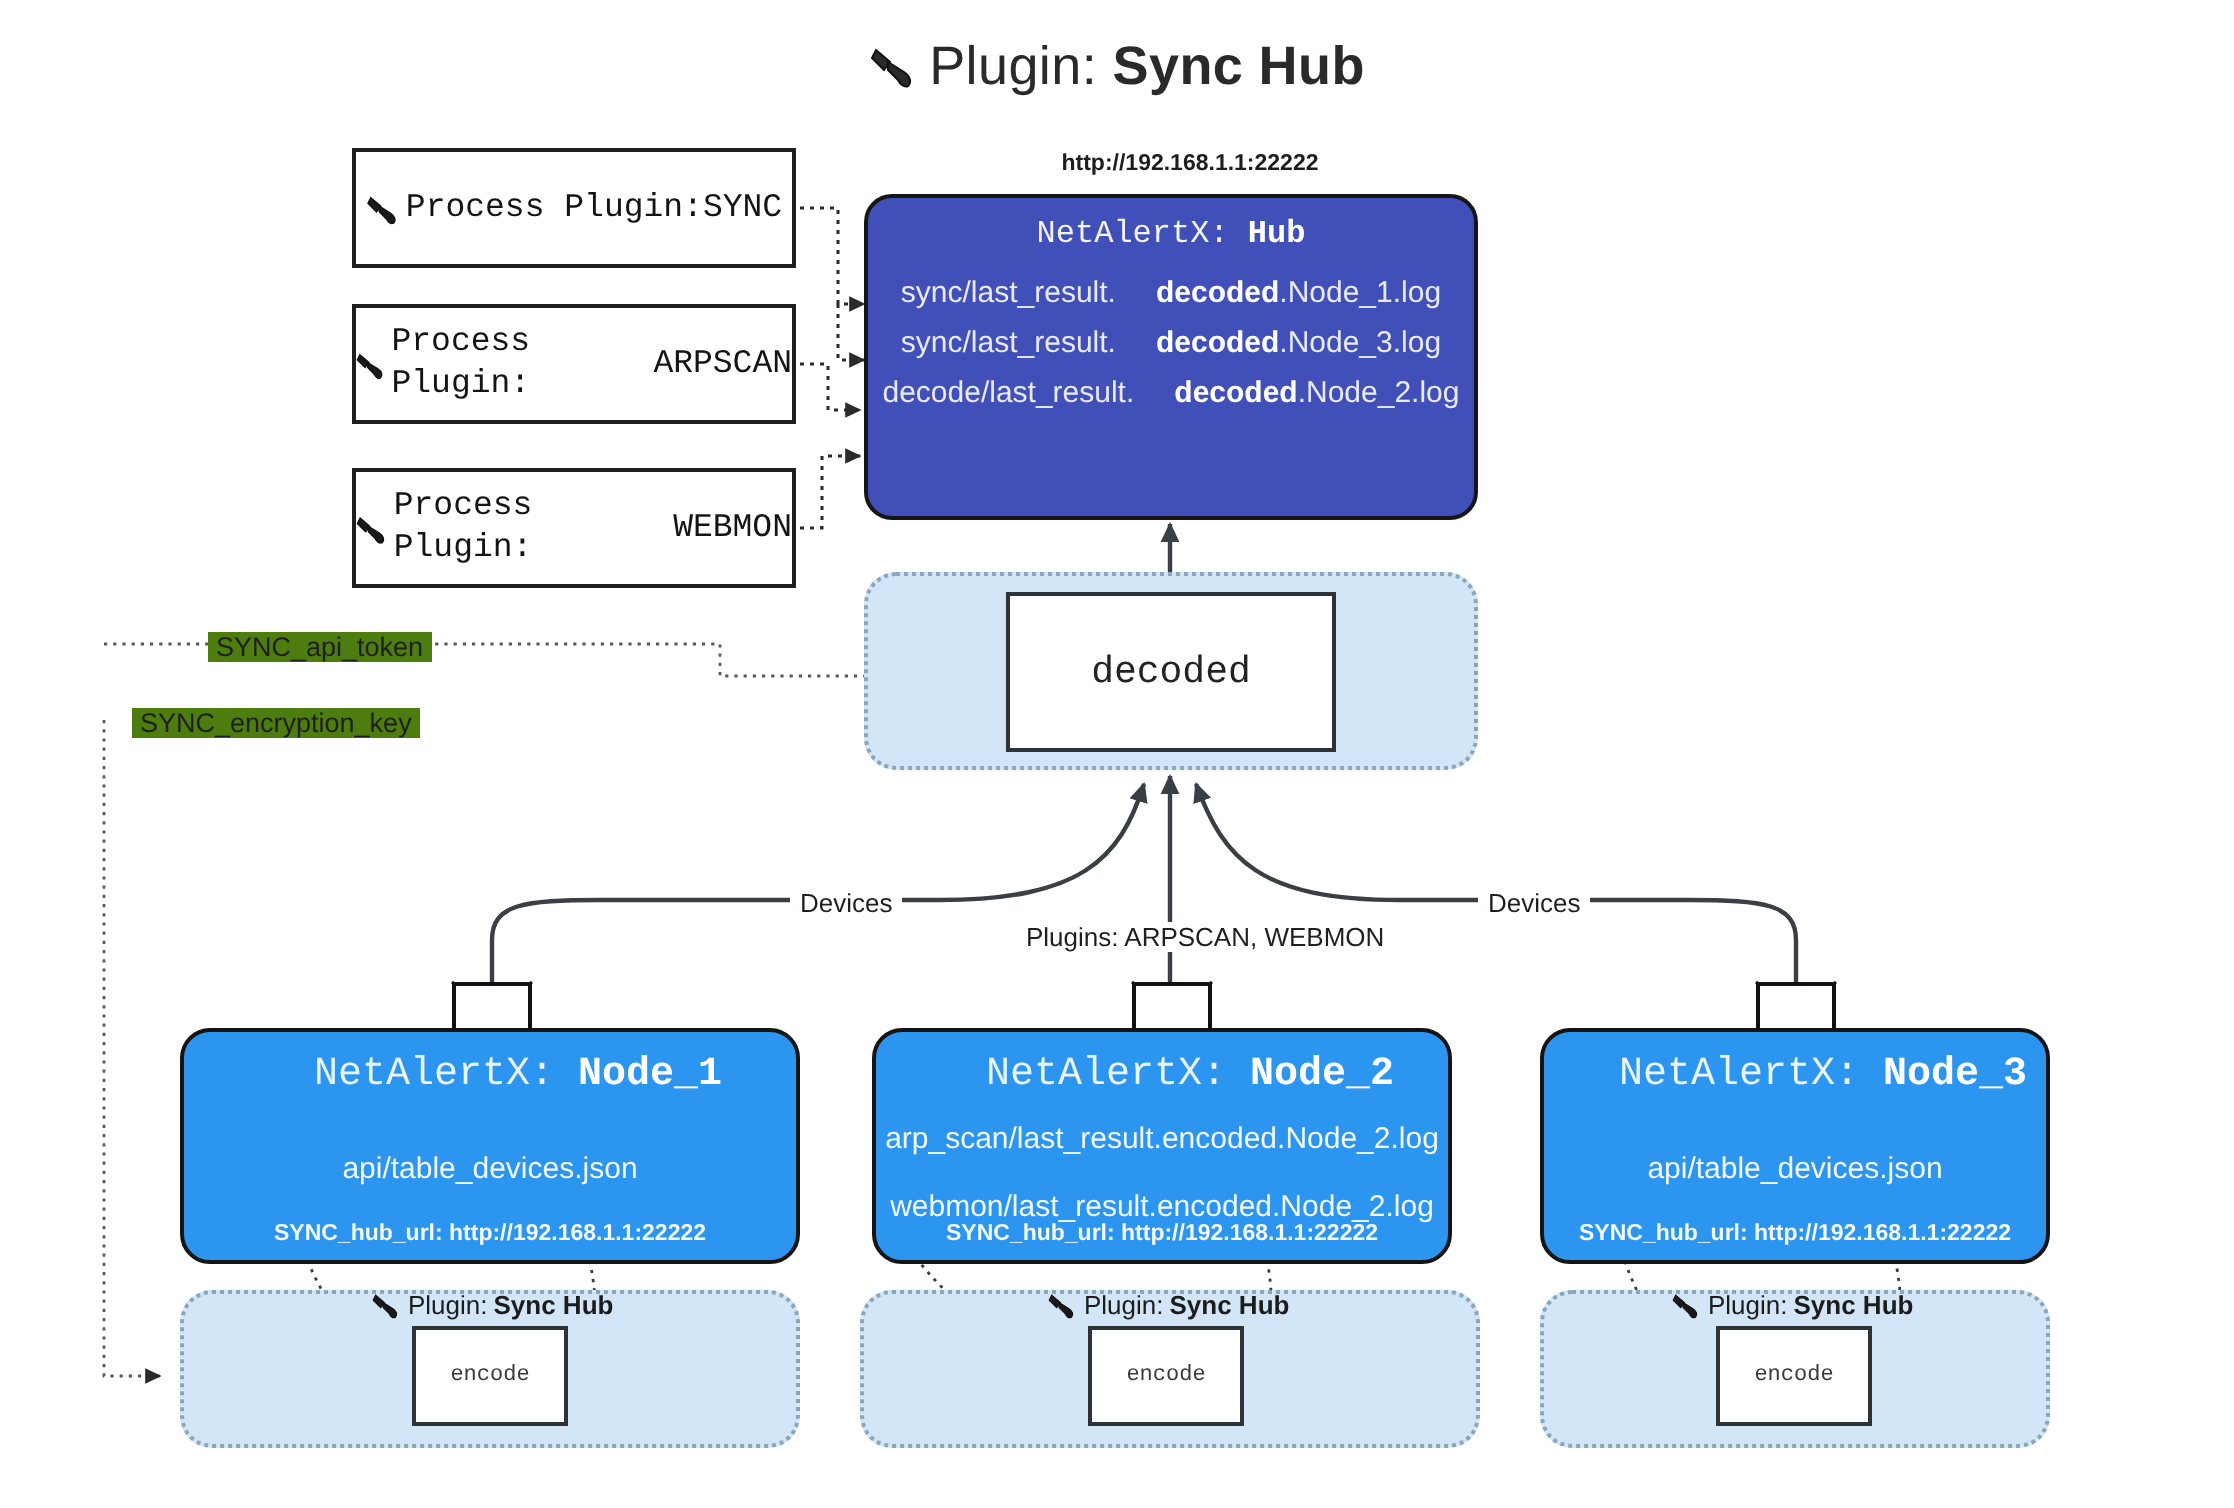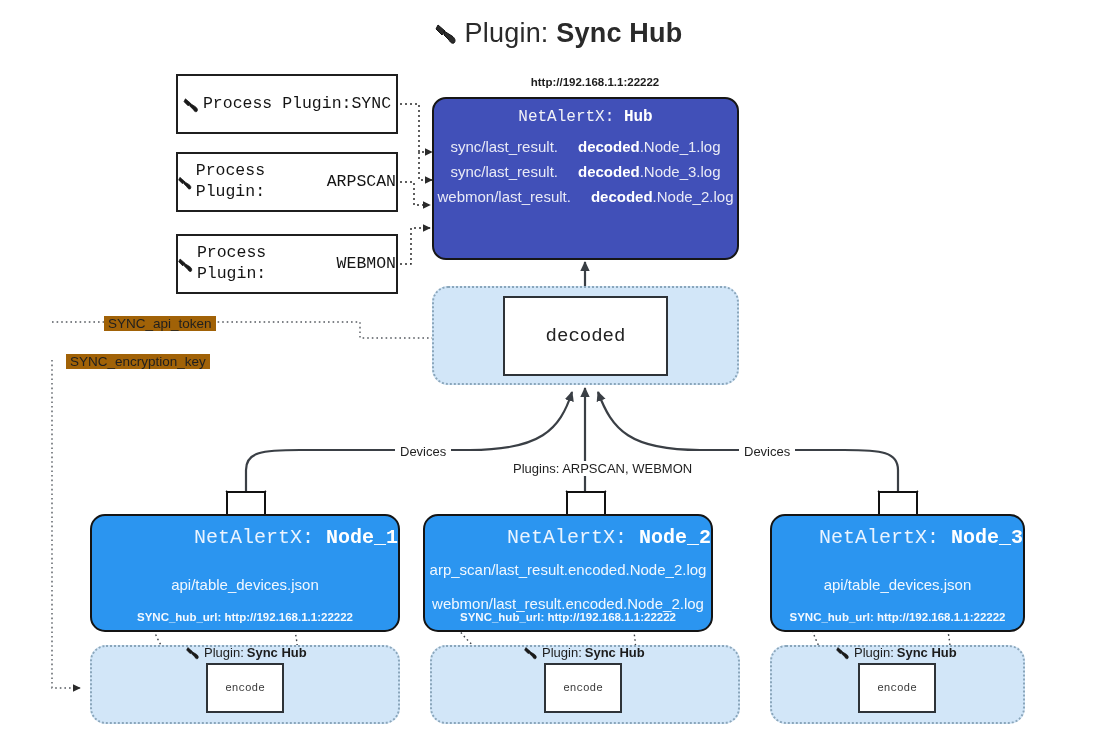"webmon/last_result." span { text: webmon/last -> decode/last }
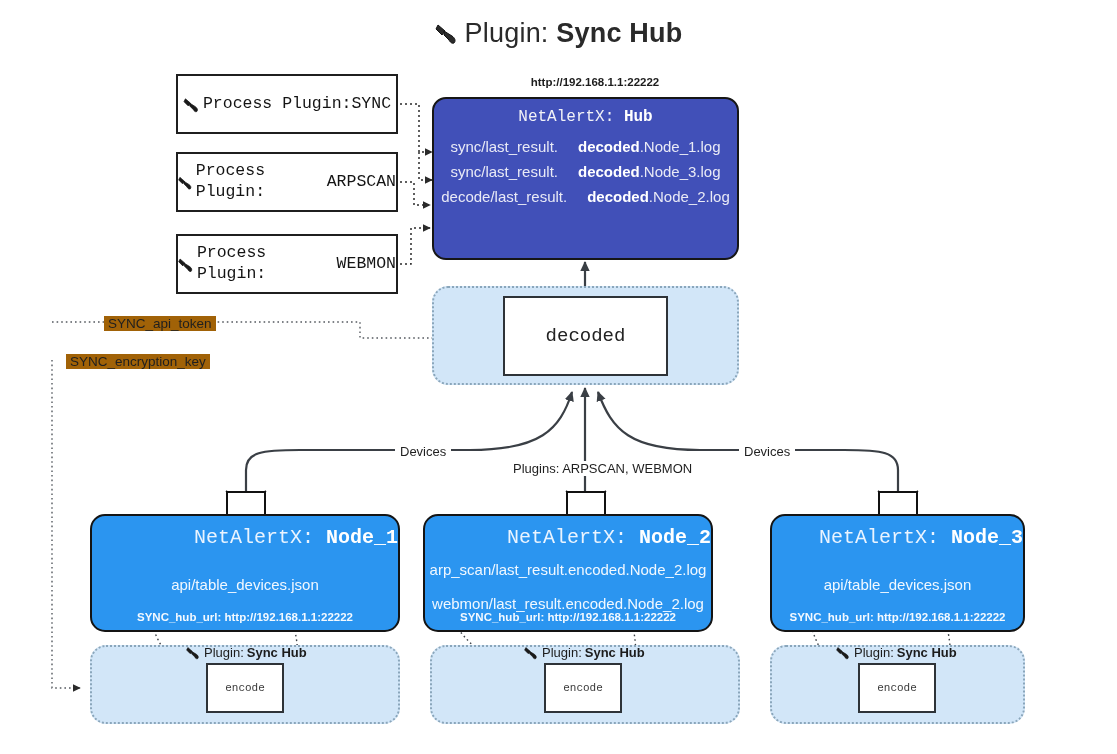"SYNC_api_token" .key-label { background: #a16207 -> #4d7c0f }
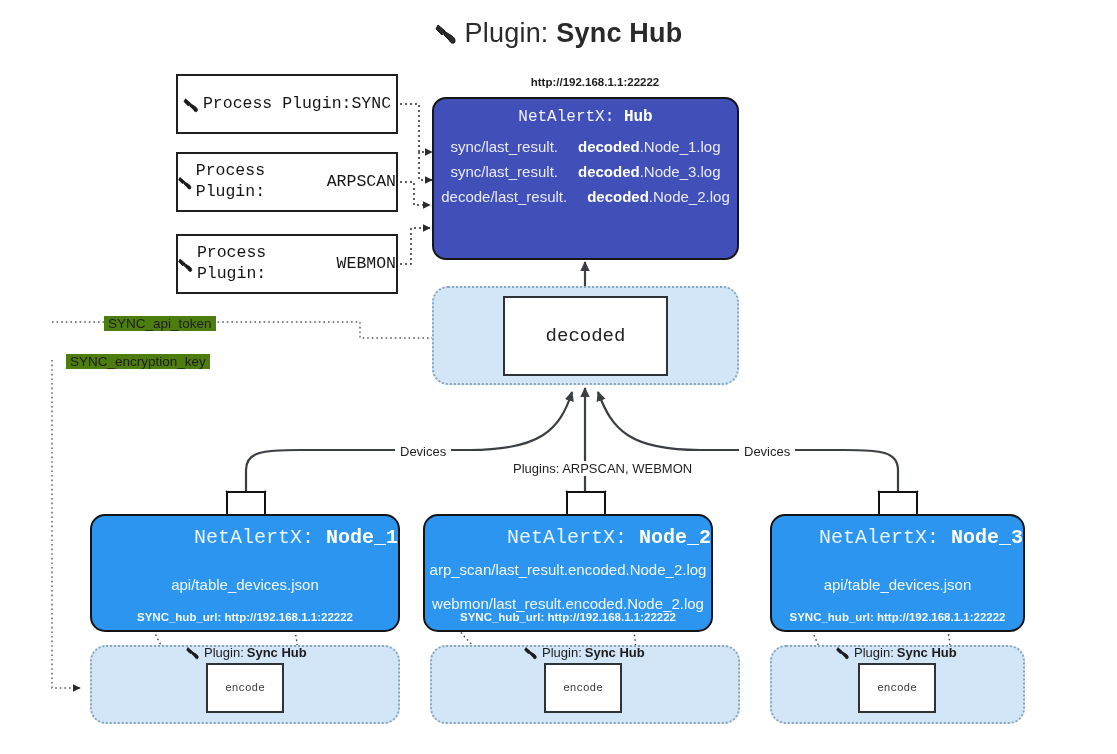"NetAlertX: Node_1" .node-card .nc-title { text-align: right -> center }
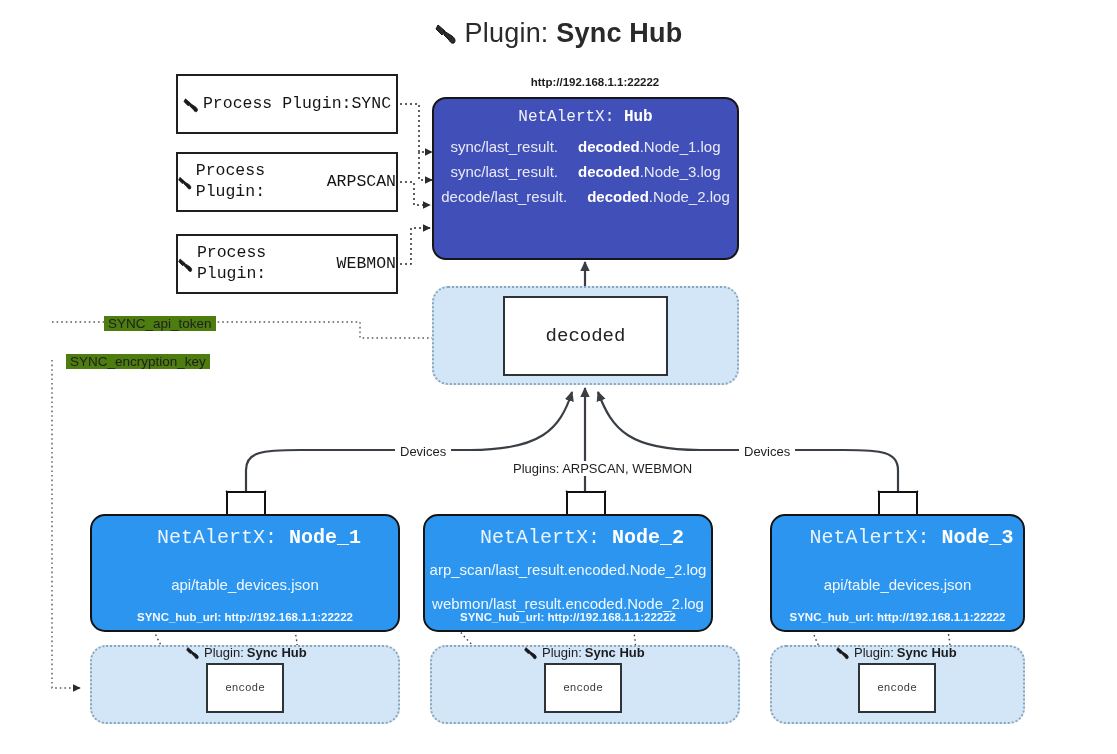"NetAlertX: Node_2" #node2 { left: 423px -> 436px }
